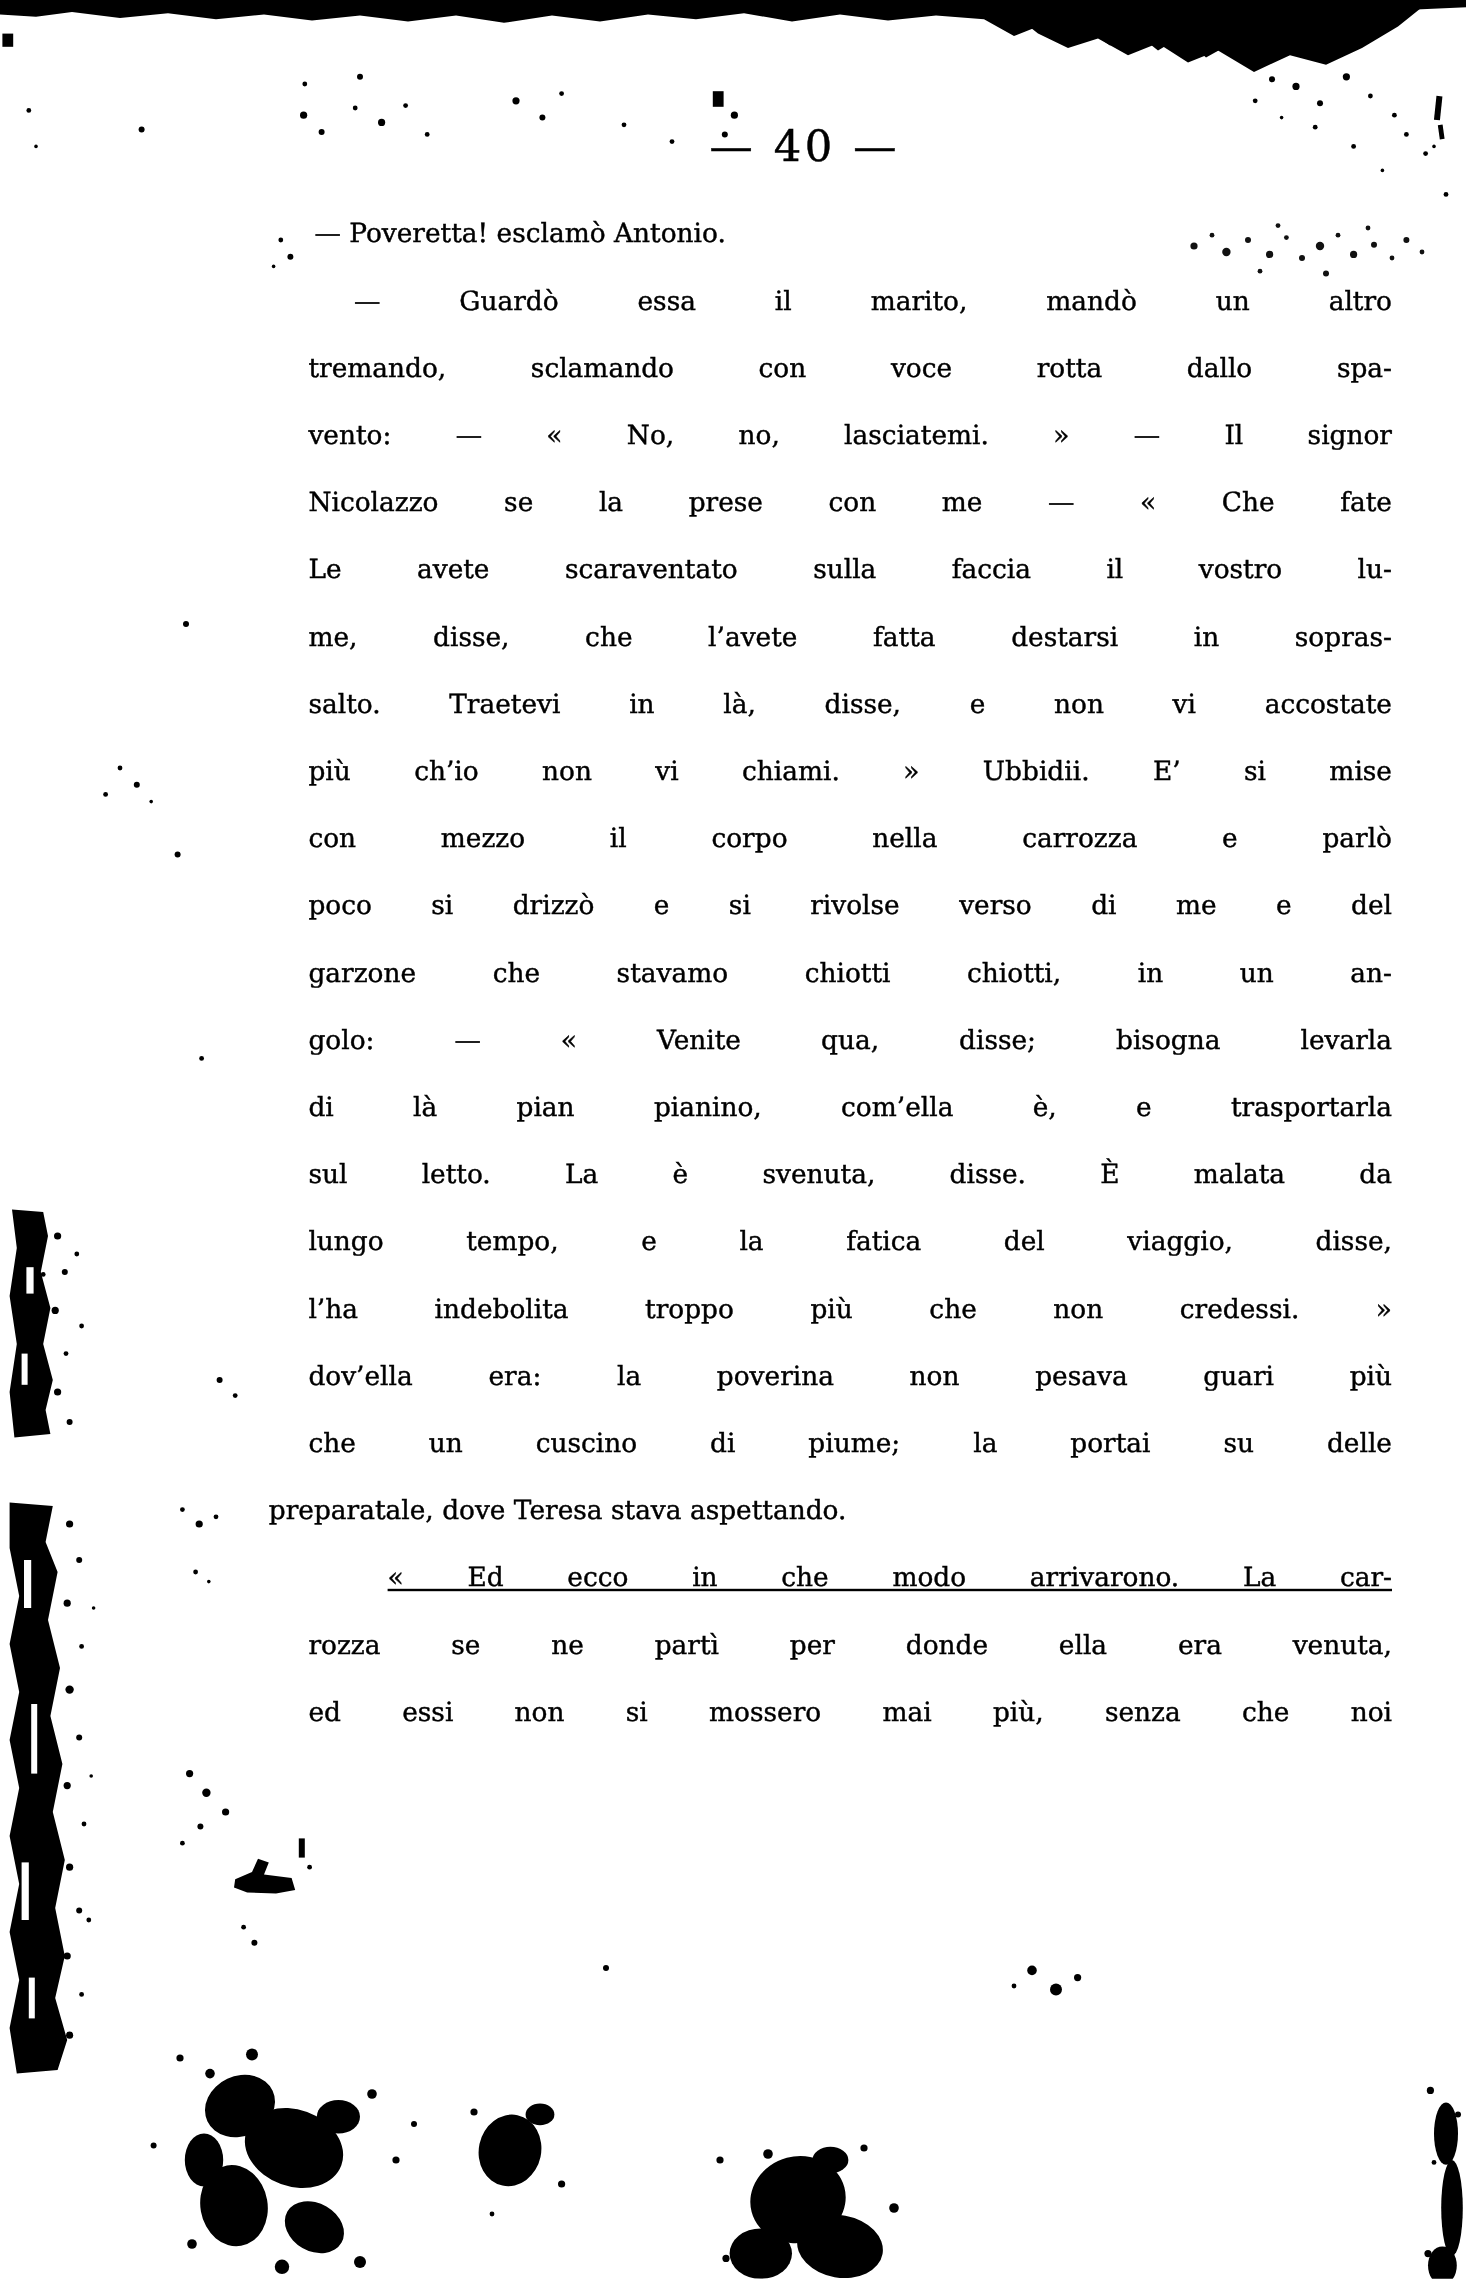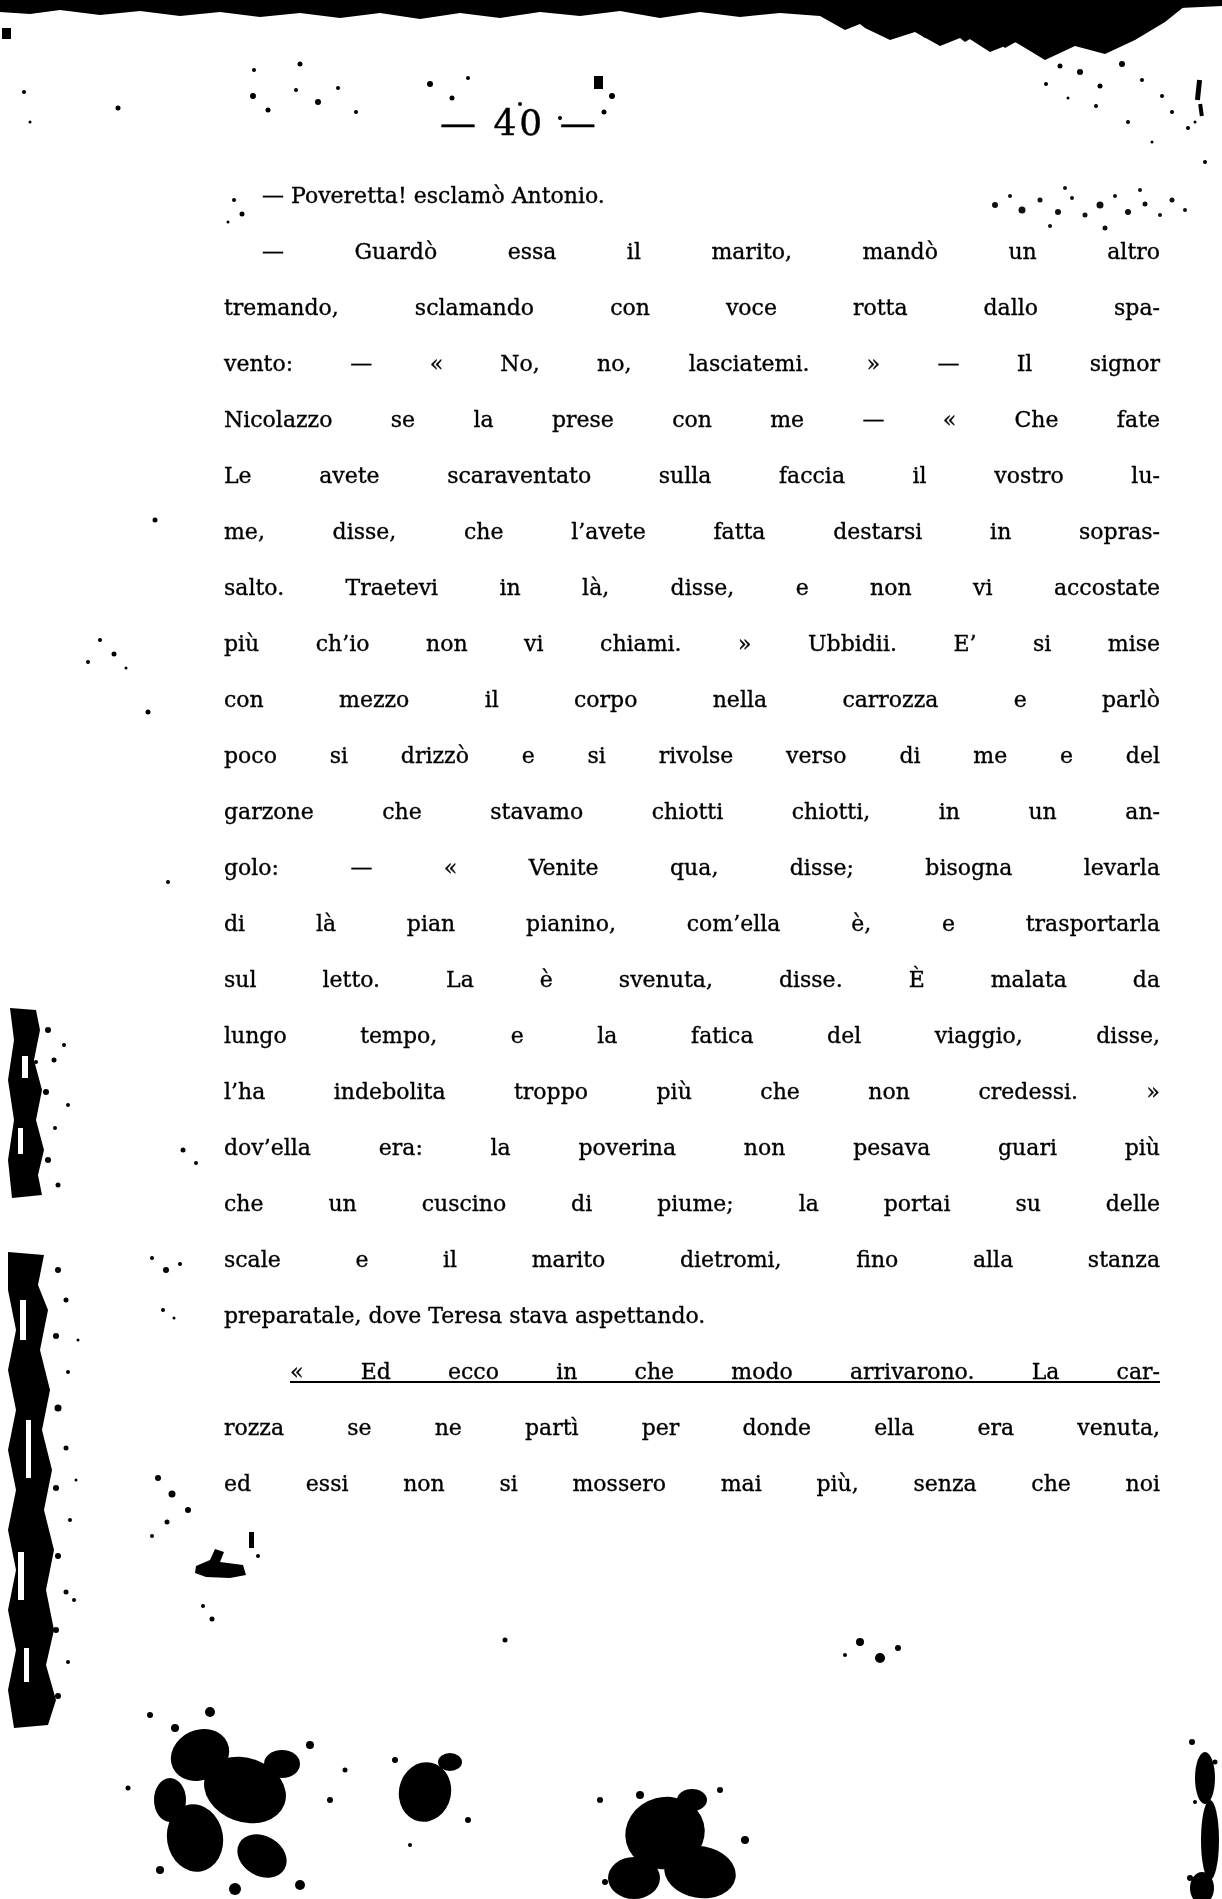"— 40 —" .header { text-align: left -> right }
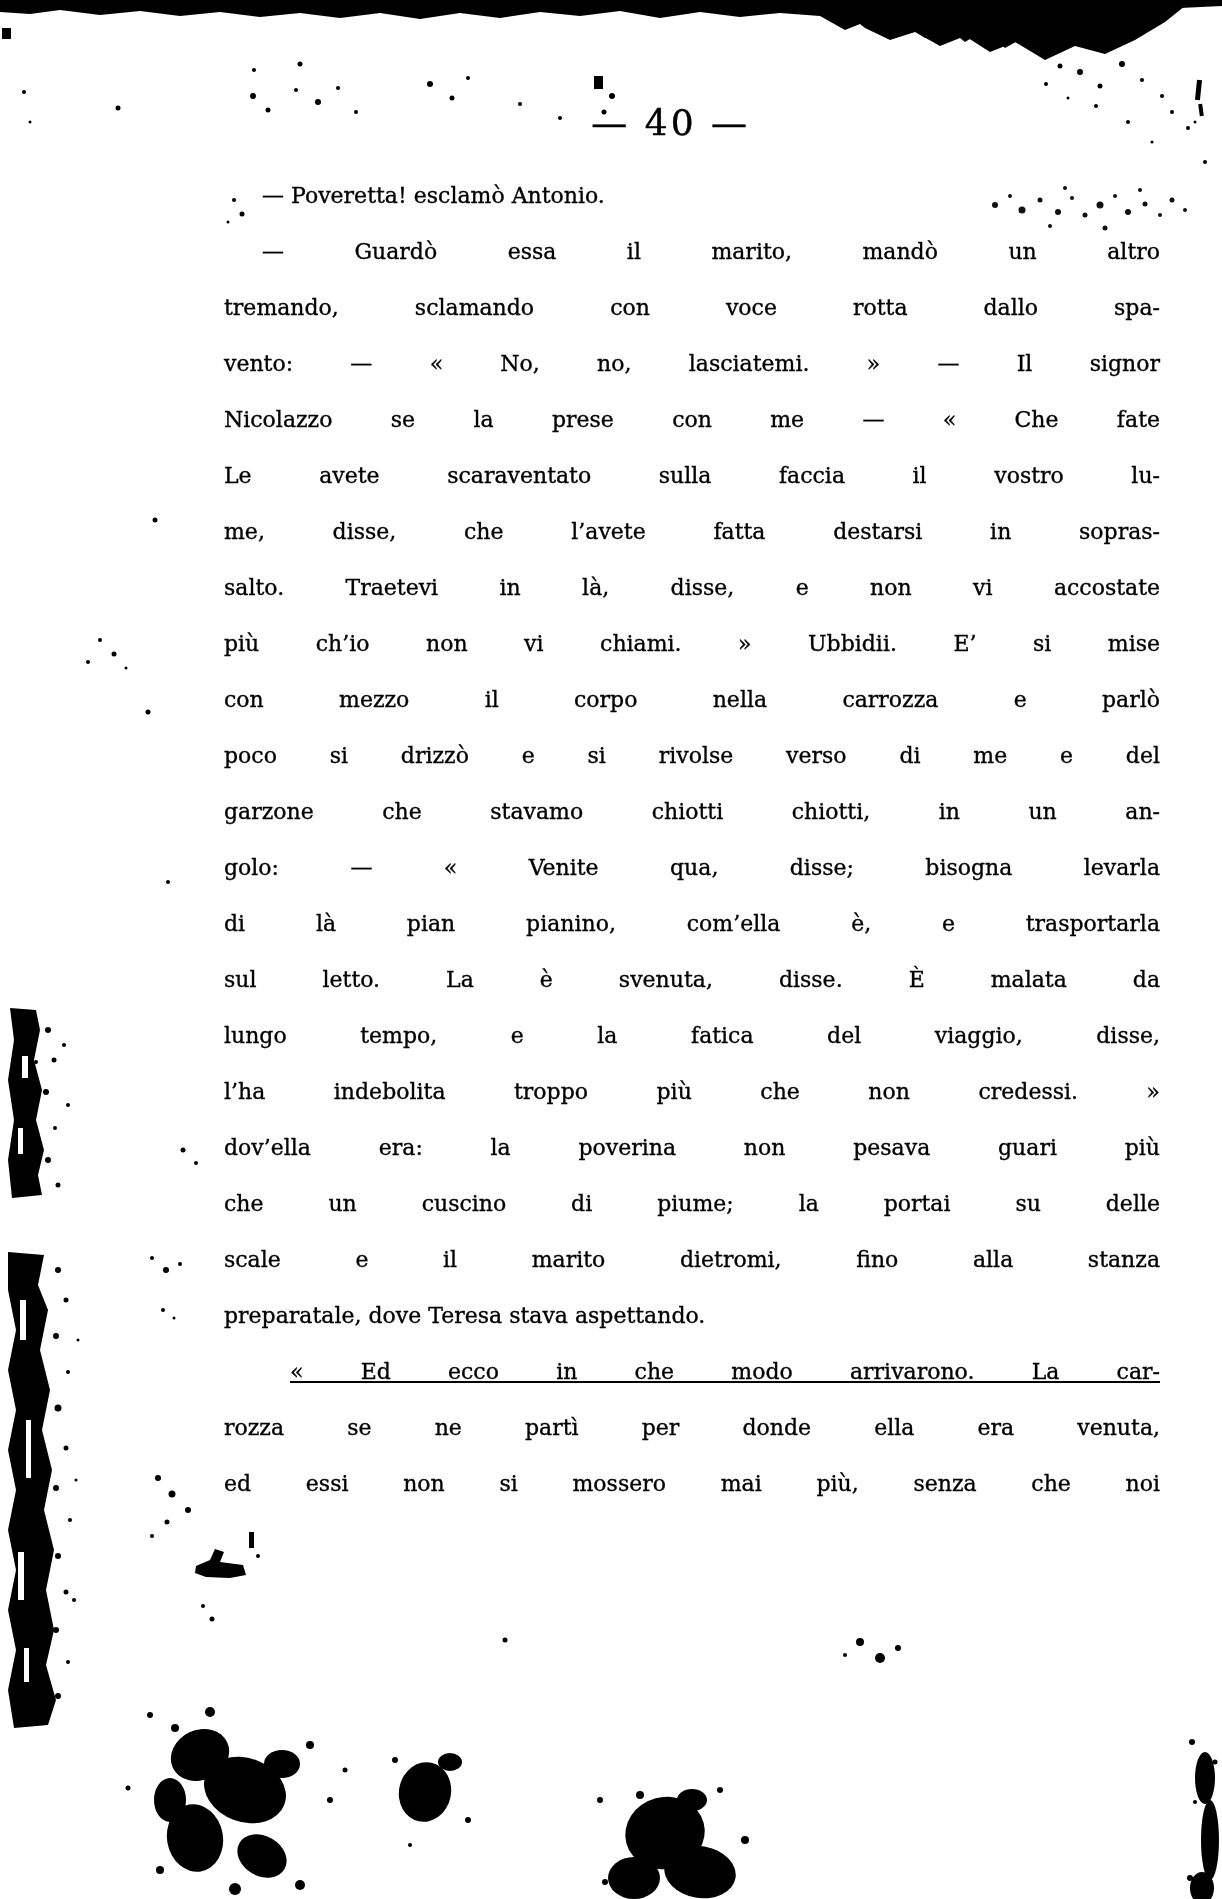"— Guardò essa il marito," .j { margin-left: none -> 33px }
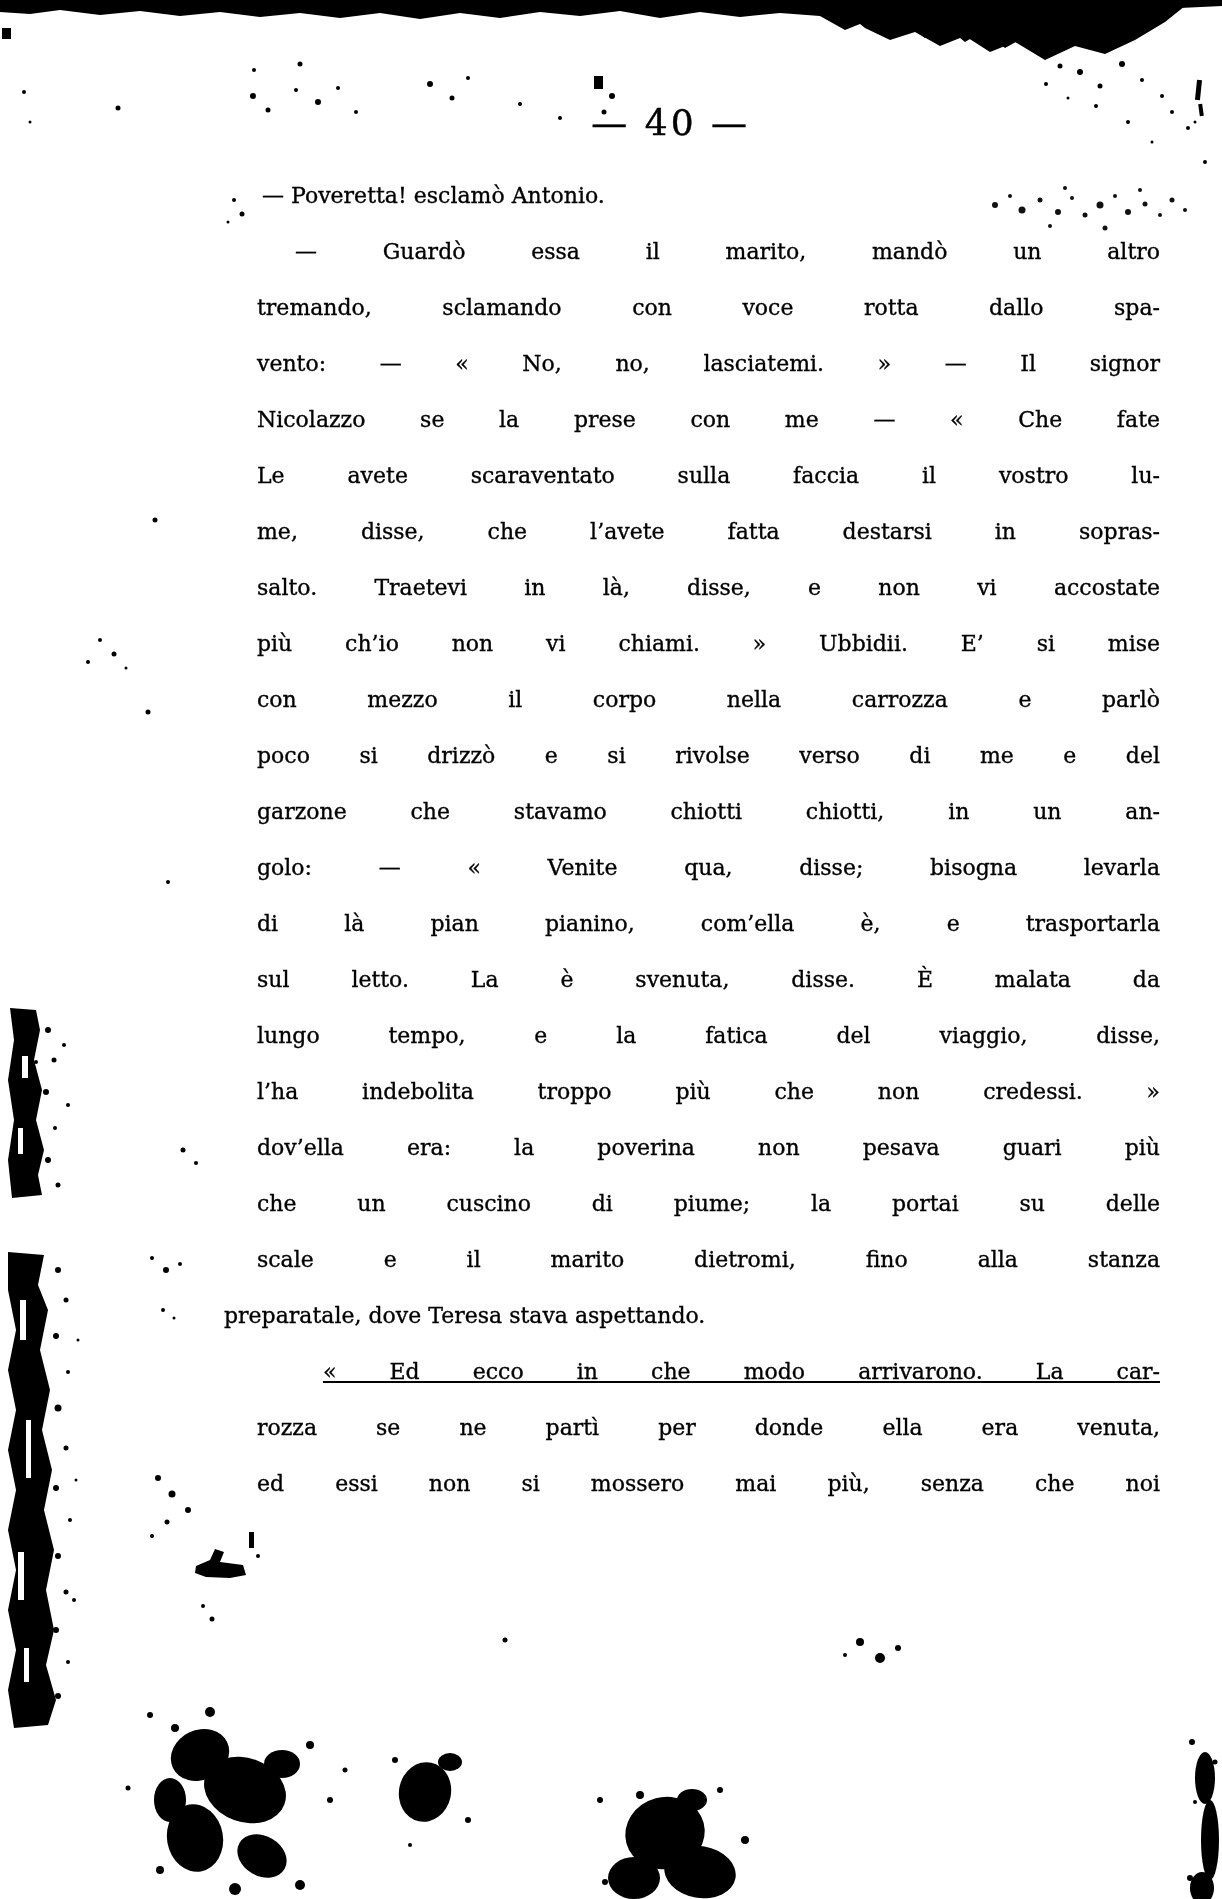"scale e il marito dietromi," div.tline { html: <div>scale e il marito dietromi, fino alla stanza</div> -> none }
